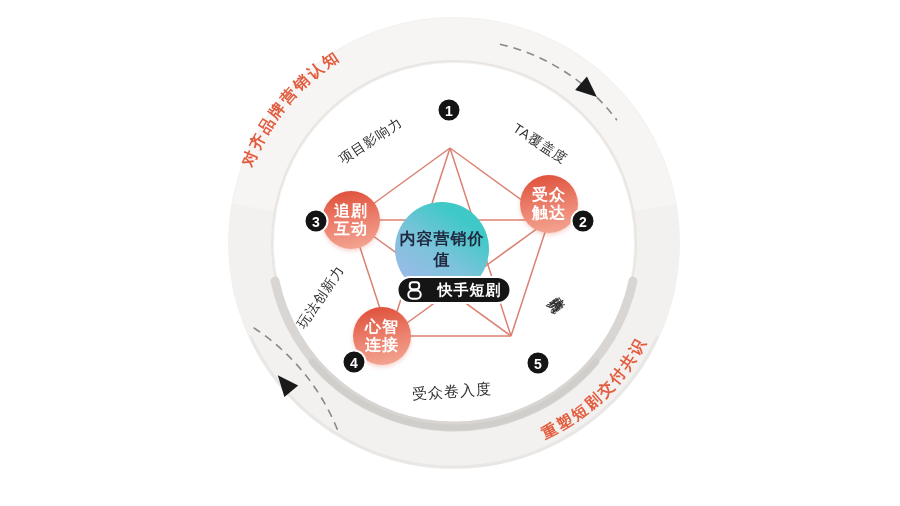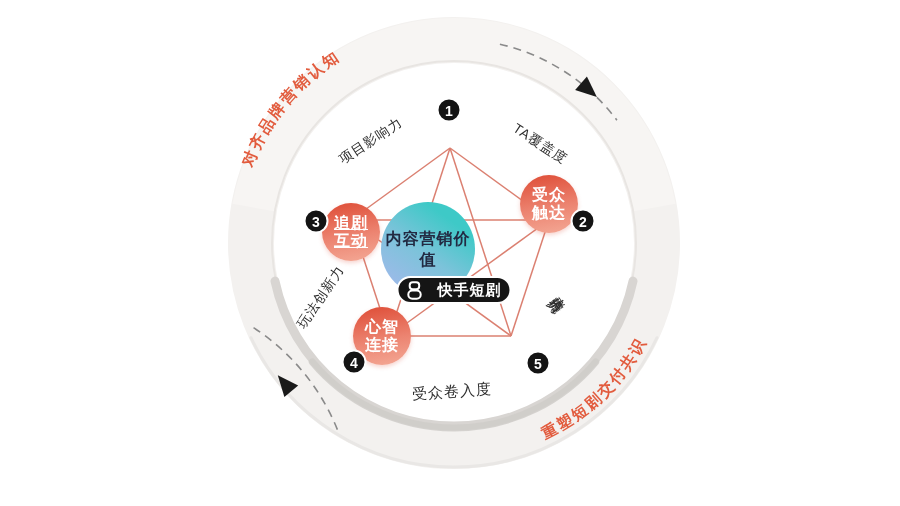"追剧" div.abs { text-decoration: underline -> none; top: 232px -> 220px }
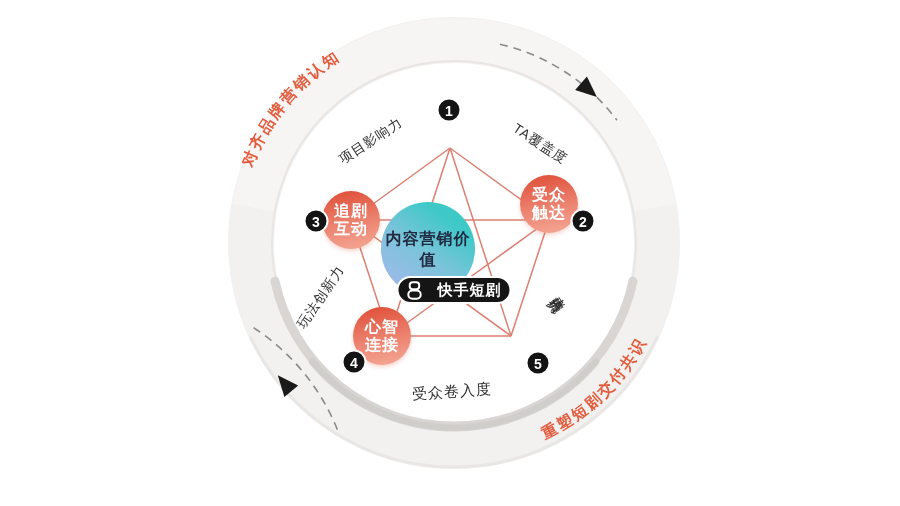"内容营销价值" div.abs { left: 428px -> 442px }
